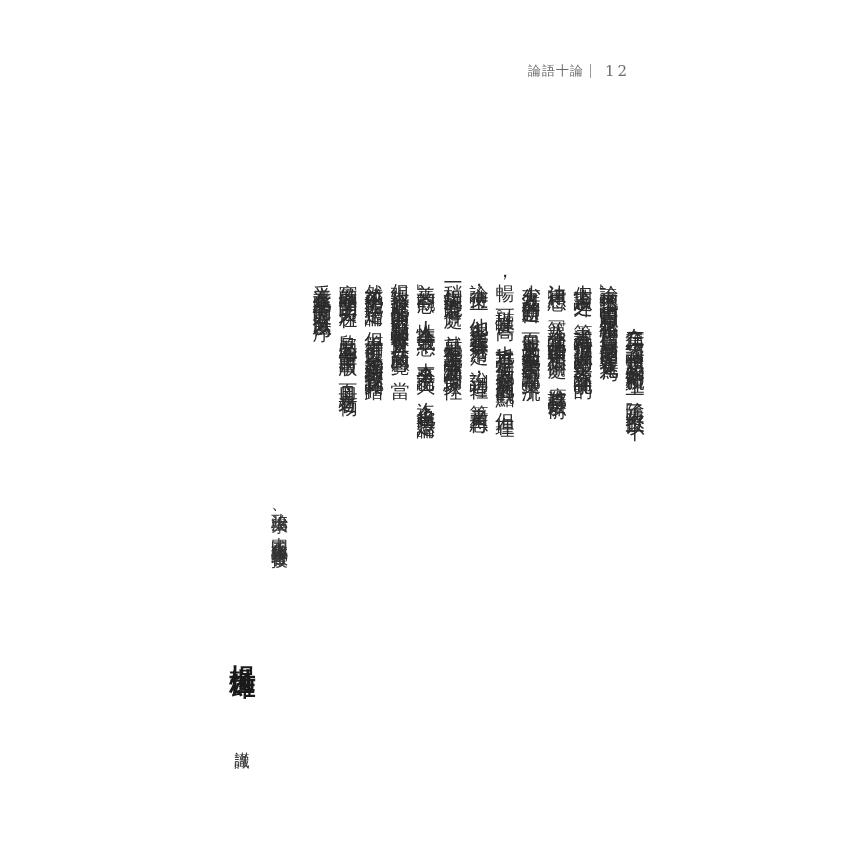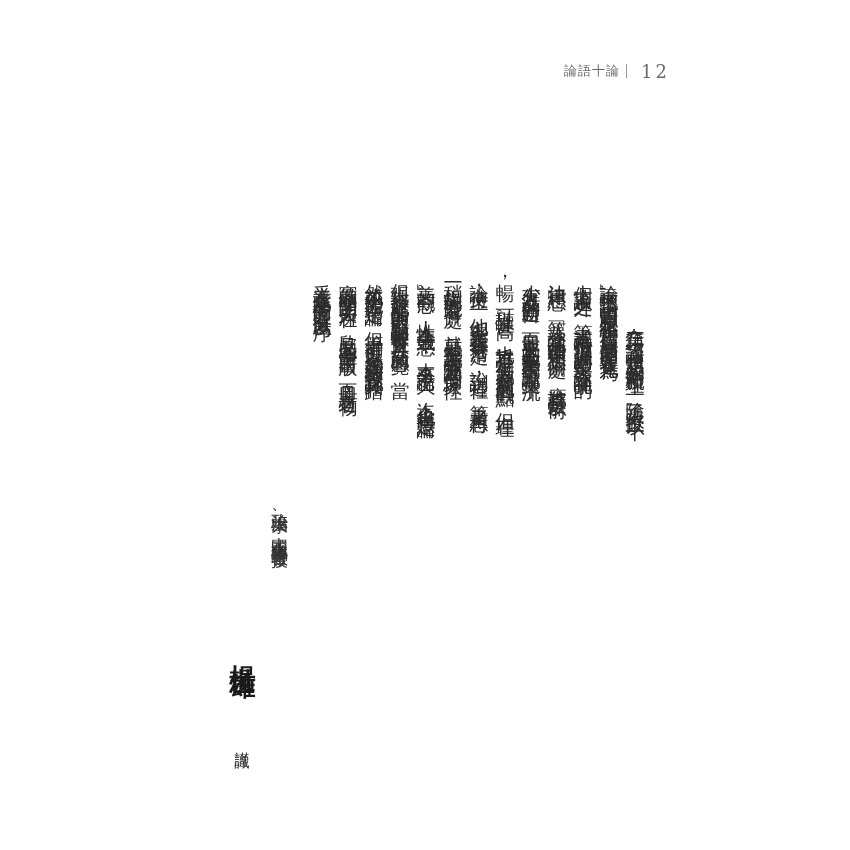"論語十論" .header { left: 564px -> 528px }
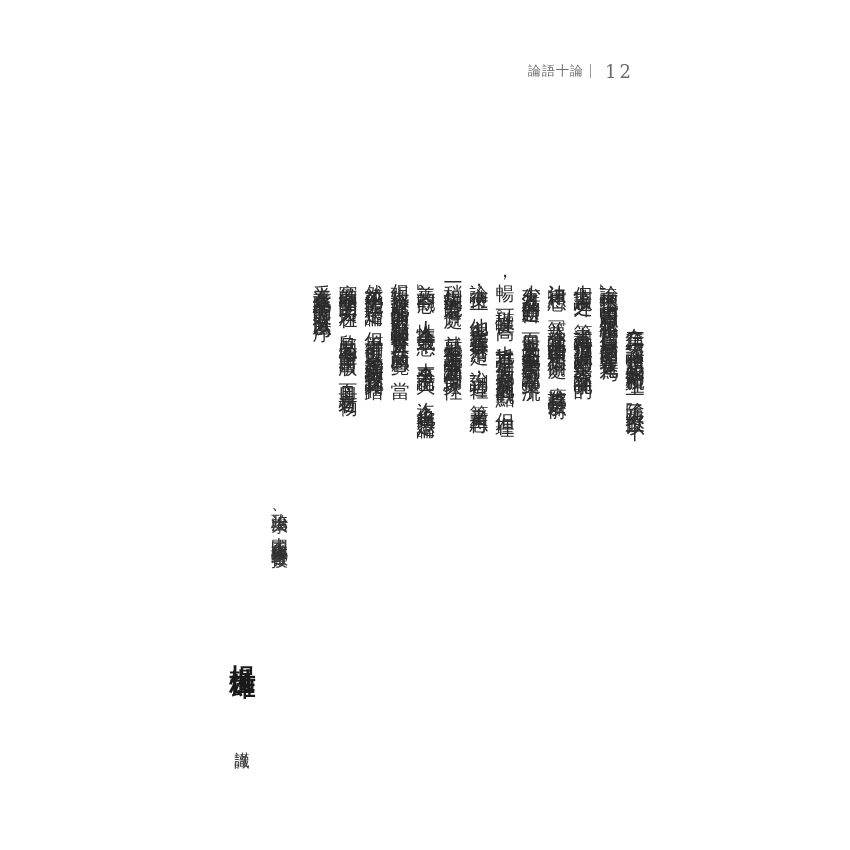"12" .header .page { font-size: 18px -> 15px }
